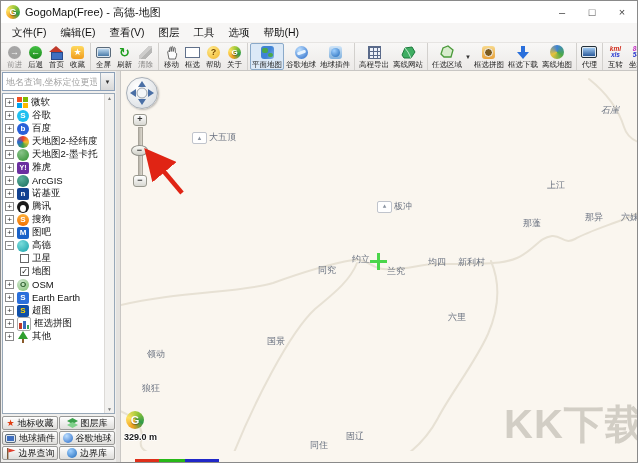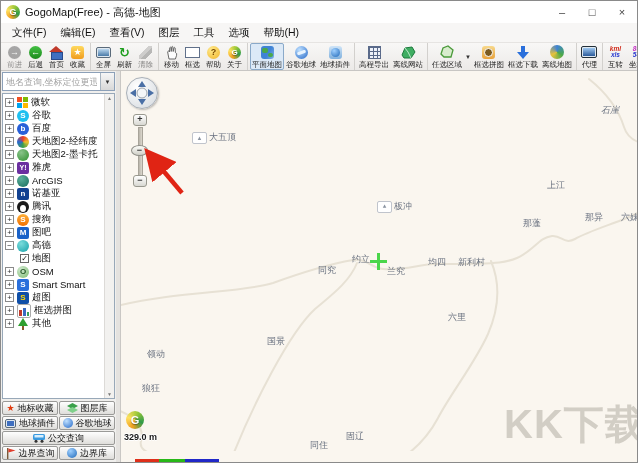"卫星" div.trow { html: none -> <div> <span></span> <span>卫星</span> </div> }
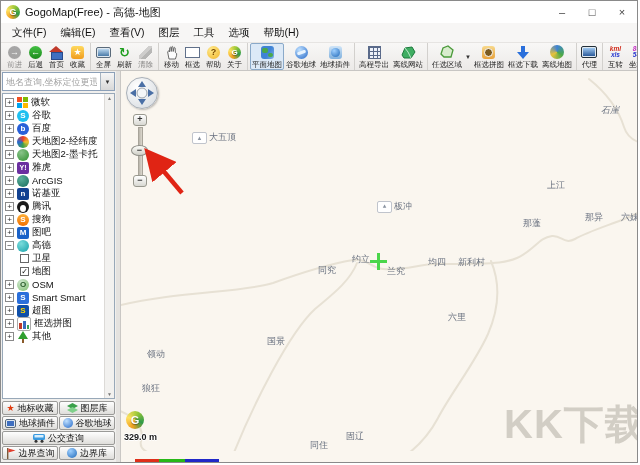"Smart Smart" span.tlabel2 { text: Smart Smart -> Earth Earth }
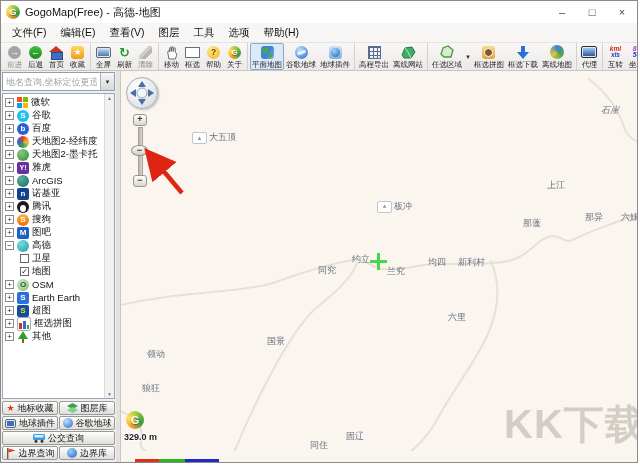"公交查询" div.sbtn { html: <div> <span> <svg> <rect></rect> <rect></rect> <circle></circle> <circle></circle> </svg> </span> <span>公交查询</span> </div> -> none }
